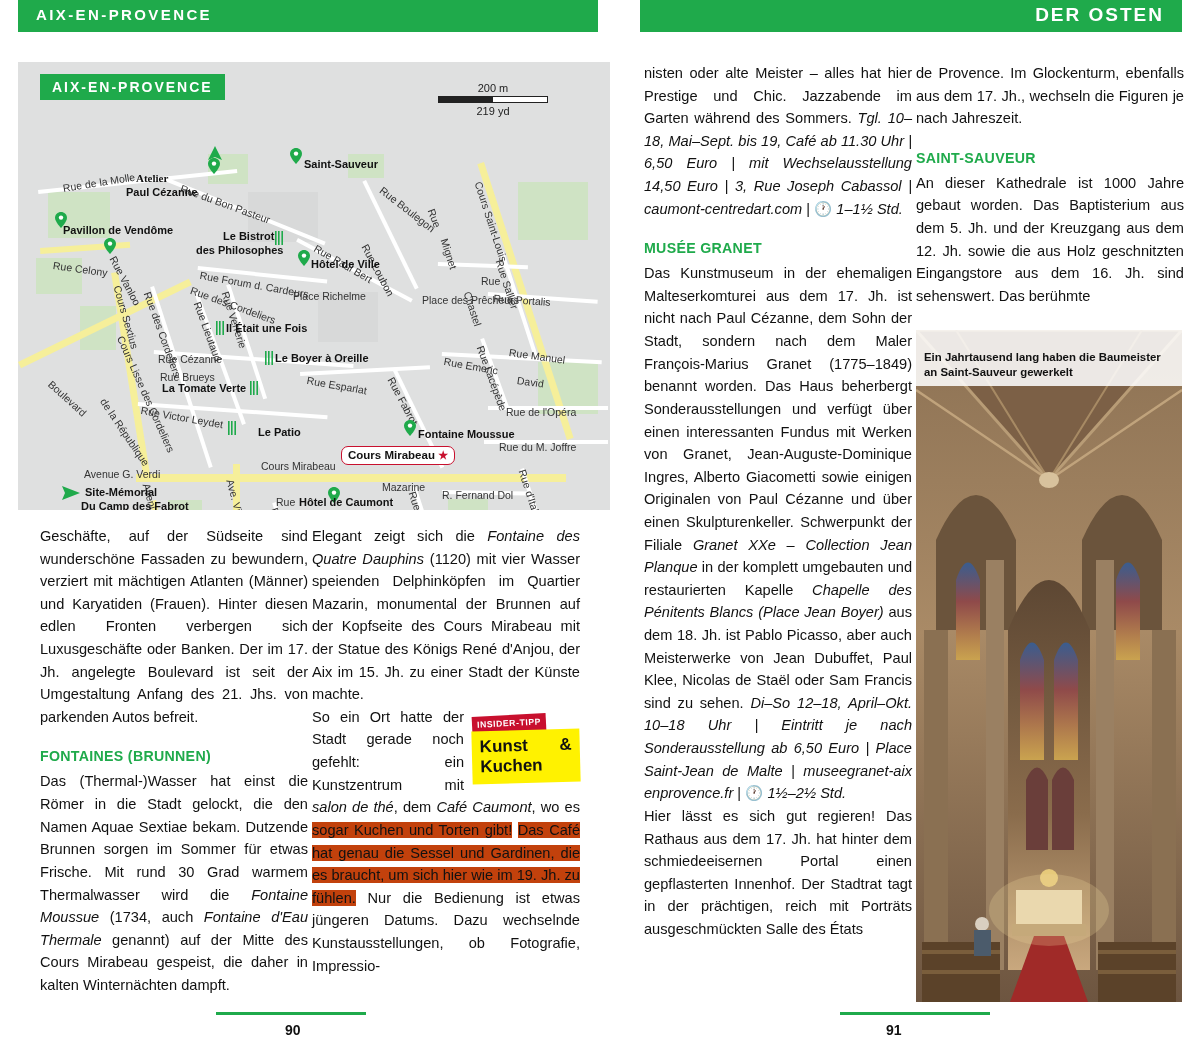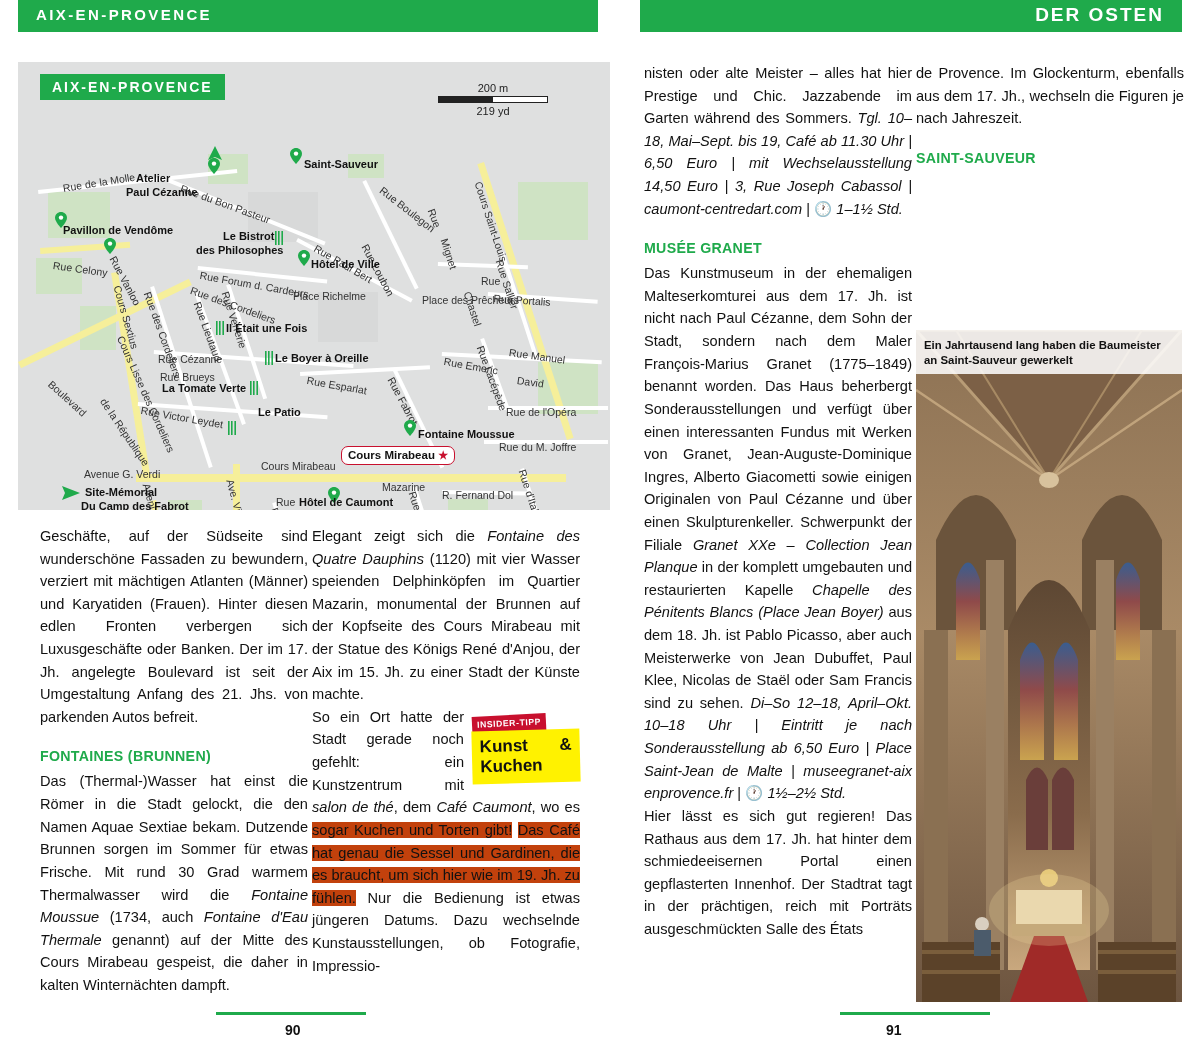"Atelier" div.poi { font-family: none -> Liberation Serif, serif }
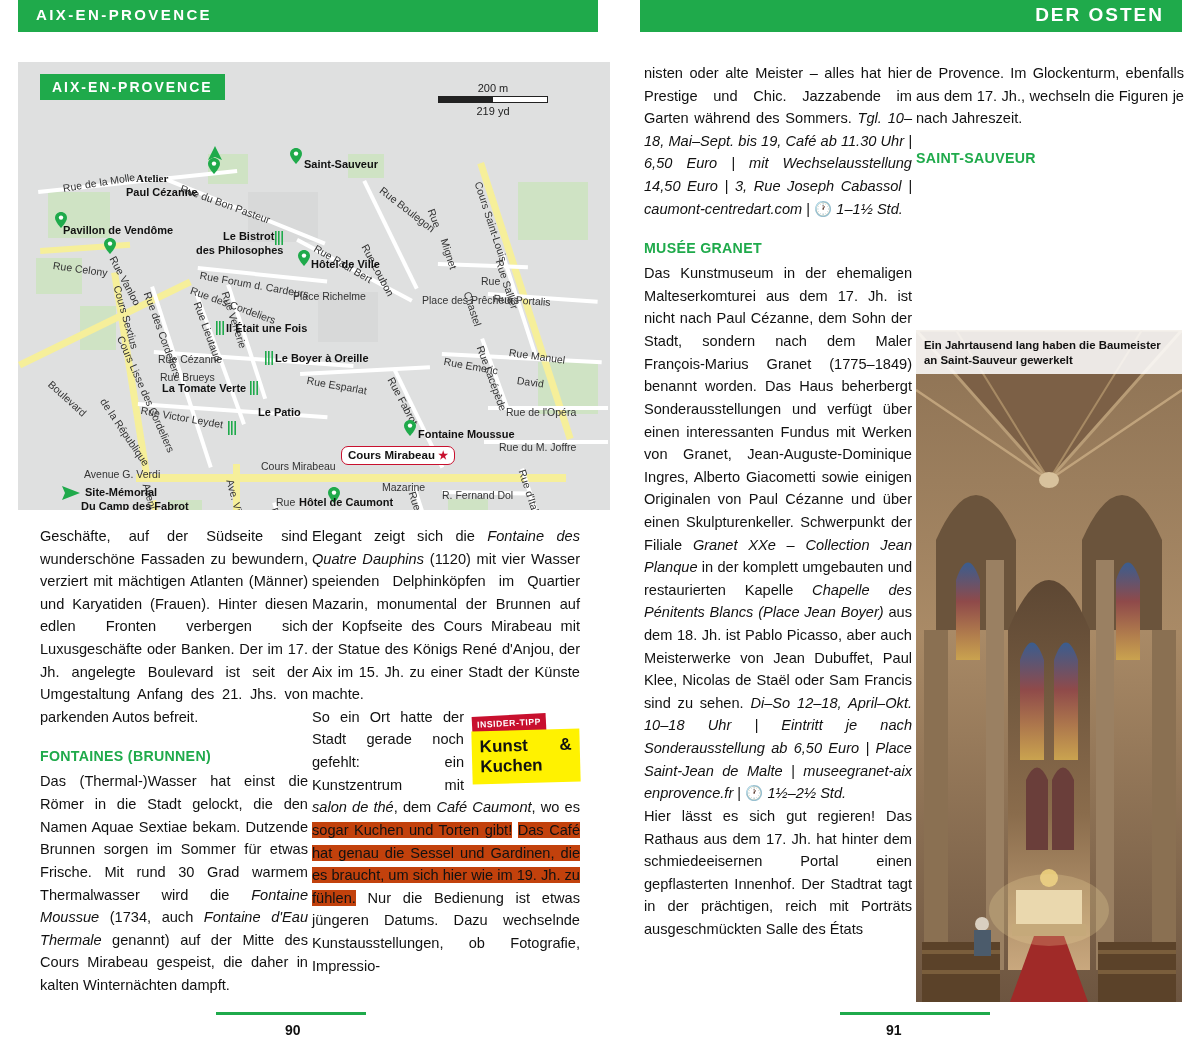"An dieser Kathedrale ist 1000" p { html: none -> <p>An dieser Kathedrale ist 1000 Jahre gebaut worden. Das Baptisterium aus dem 5. Jh. und der Kreuzgang aus dem 12. Jh. sowie die aus Holz geschnitzten Eingangstore aus dem 16. Jh. sind sehenswert. Das berühmte</p> }
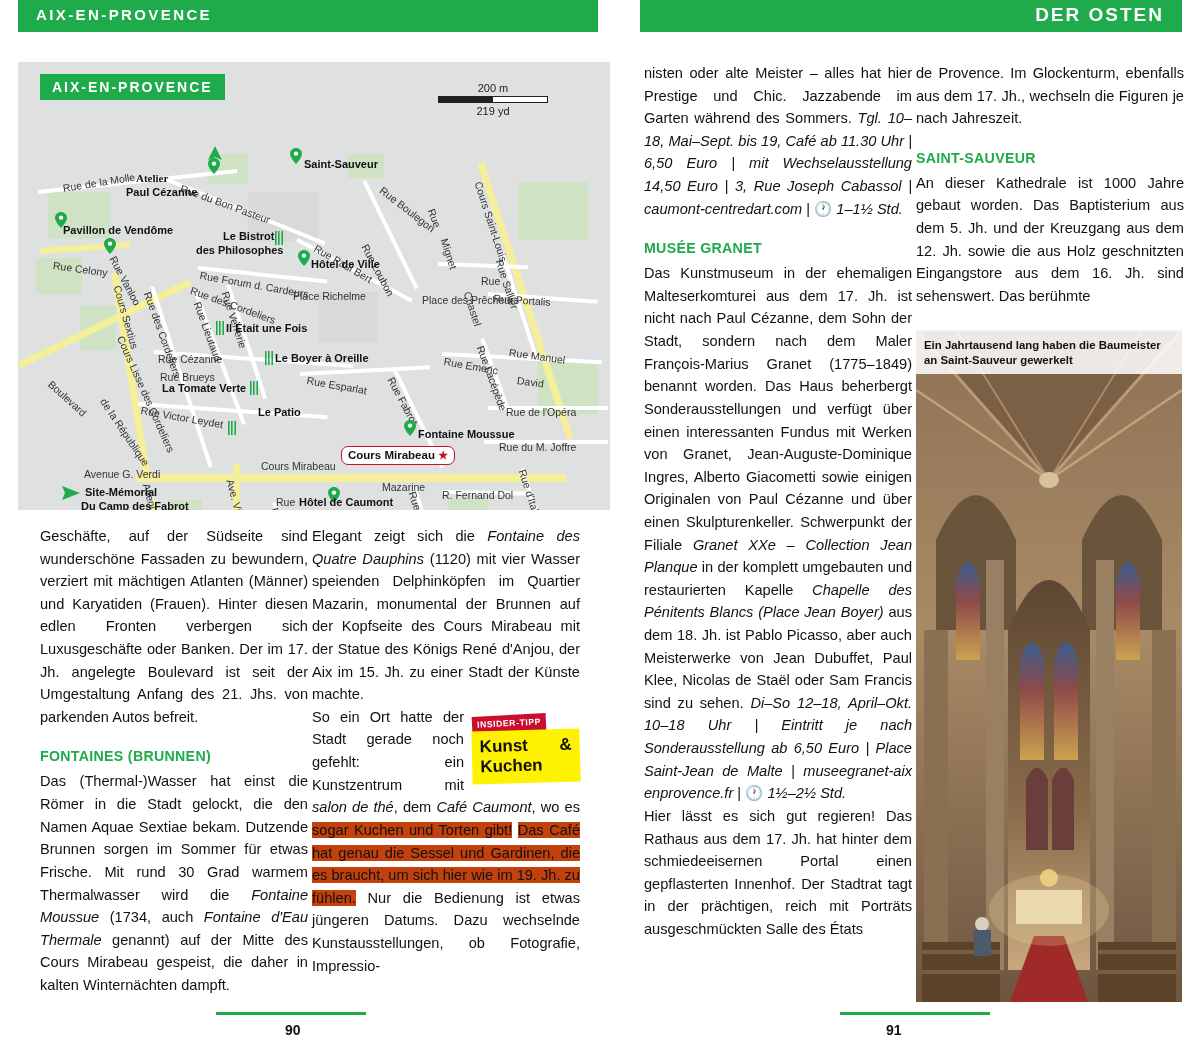"Ein Jahrtausend lang haben die" .photo .caption { padding: 8px 8px 6px 8px -> 20px 8px 6px 8px }
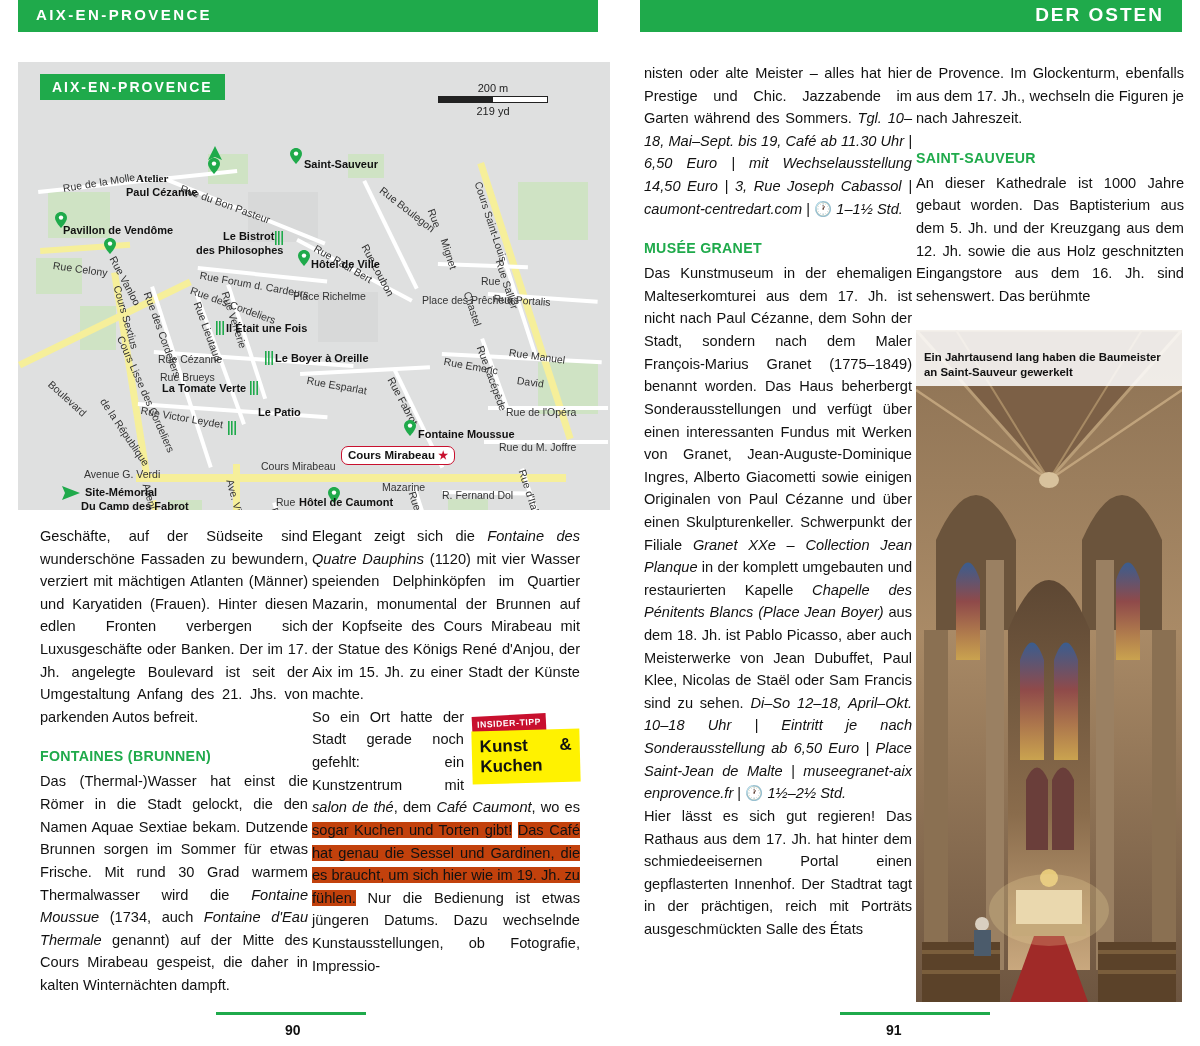"Le Patio" div.poi { top: 344px -> 364px }
